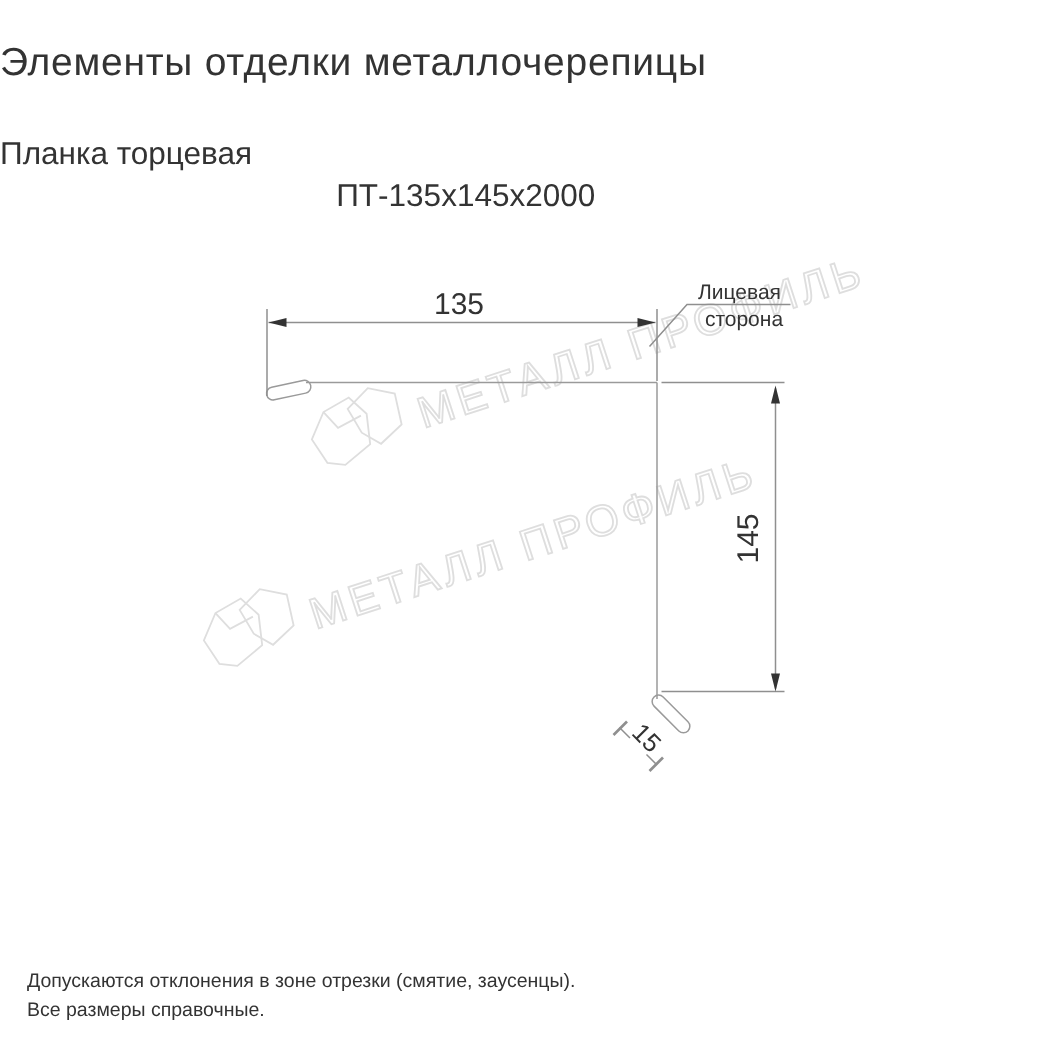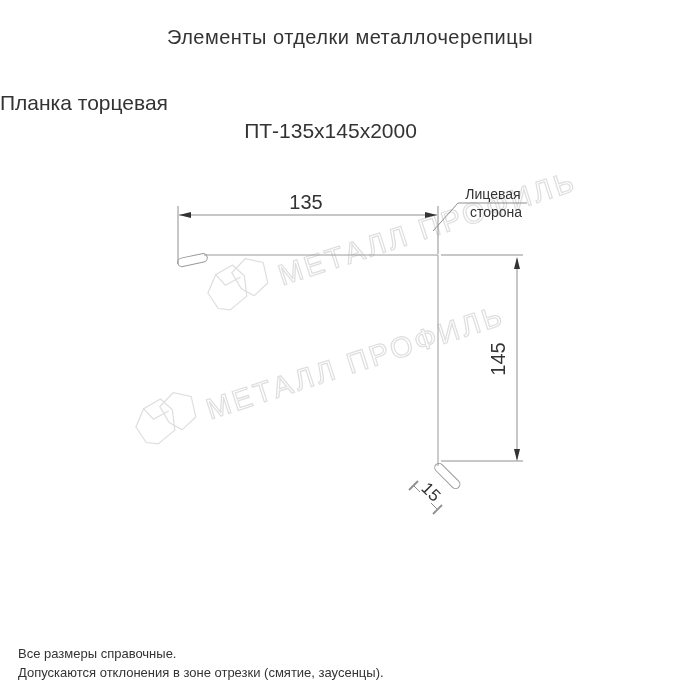"Элементы отделки металлочерепицы" .page-title { font-size: 20px -> 26px; text-align: center -> none }
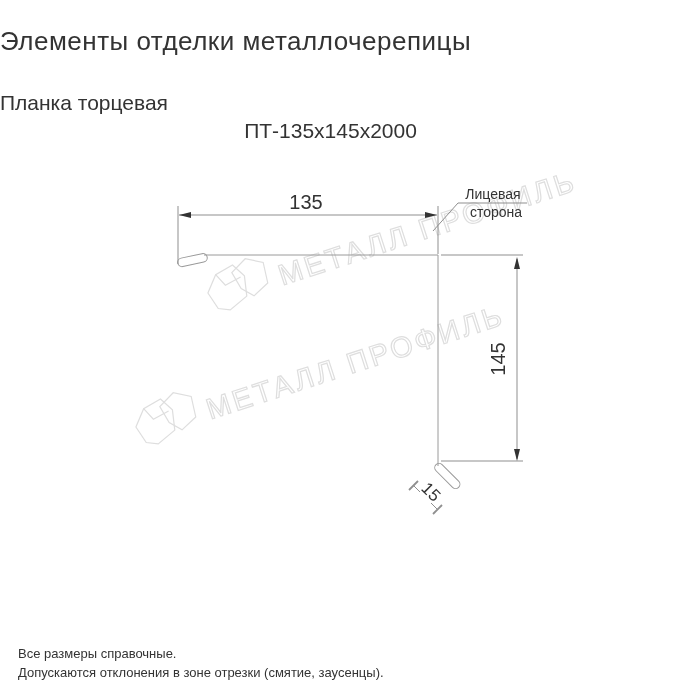"ПТ-135х145х2000" .product-code { padding-left: 20px -> none }
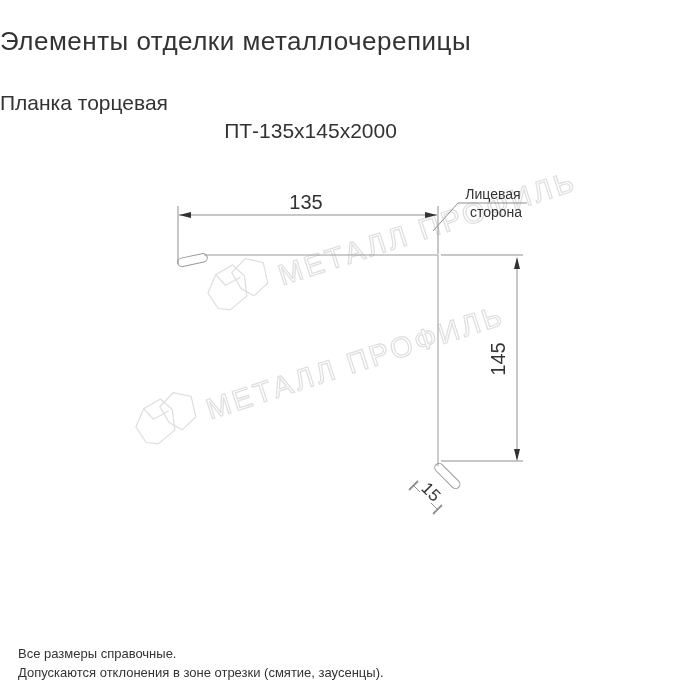"Все размеры справочные." div { order: before "Допускаются отклонения в зоне отрезки" -> after "Допускаются отклонения в зоне отрезки" }
